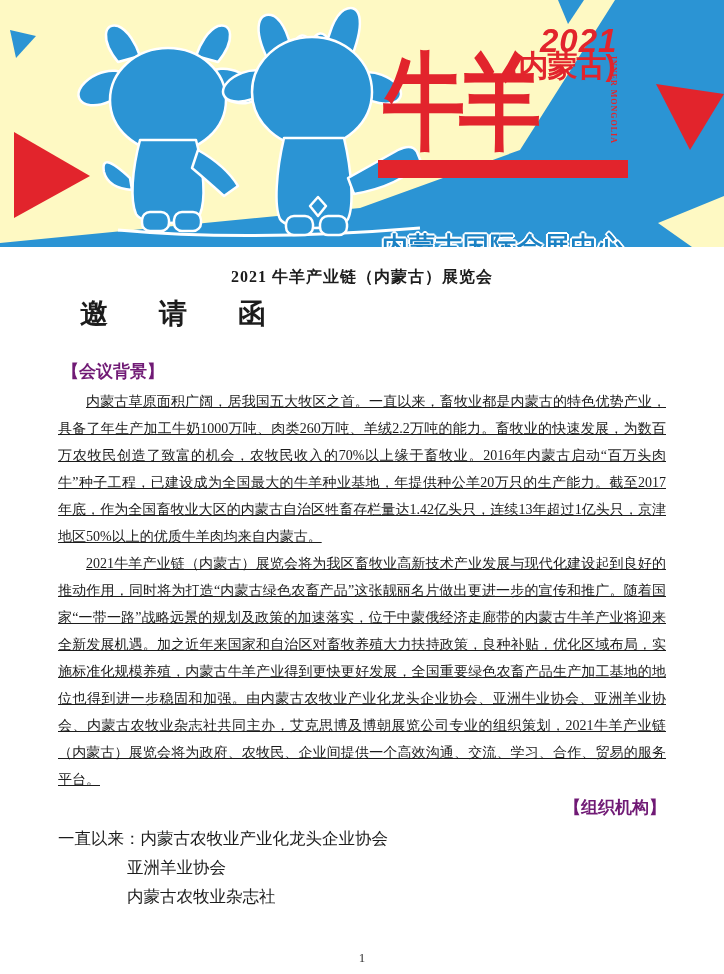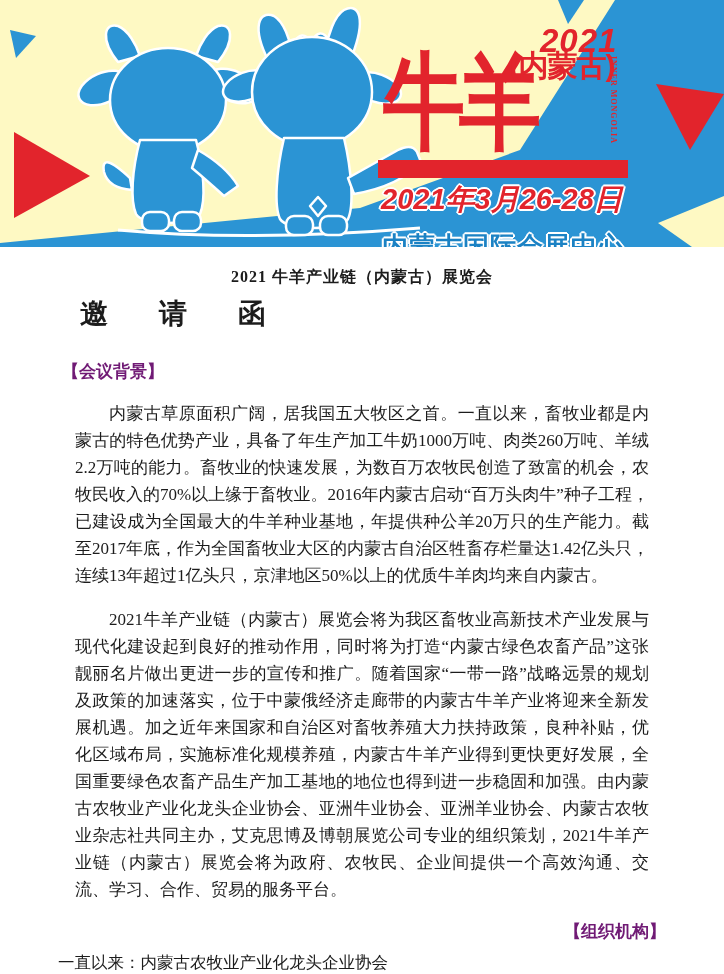"2021年3月26-28日" div.b-txt { html: <div>2021年3月26-28日</div> -> none }
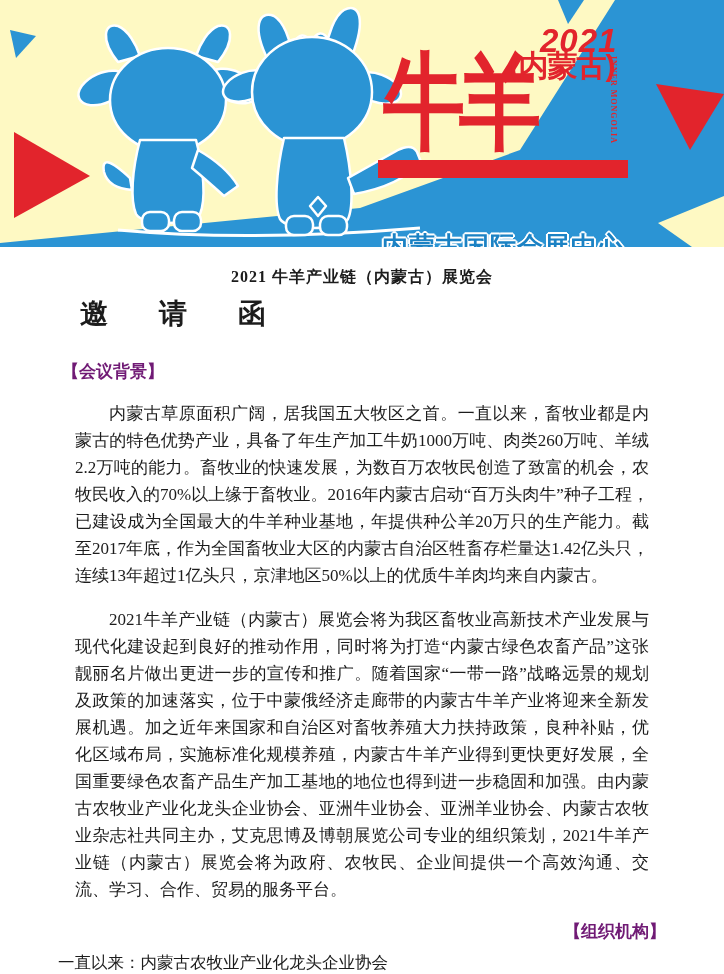"内蒙古草原面积广阔，居我国五大牧区之首。一直以来，畜牧业都是内蒙古的特色优势产业" p.bodytext { font-size: 17px -> 14px; margin: 17px -> 0; text-decoration: none -> underline }
